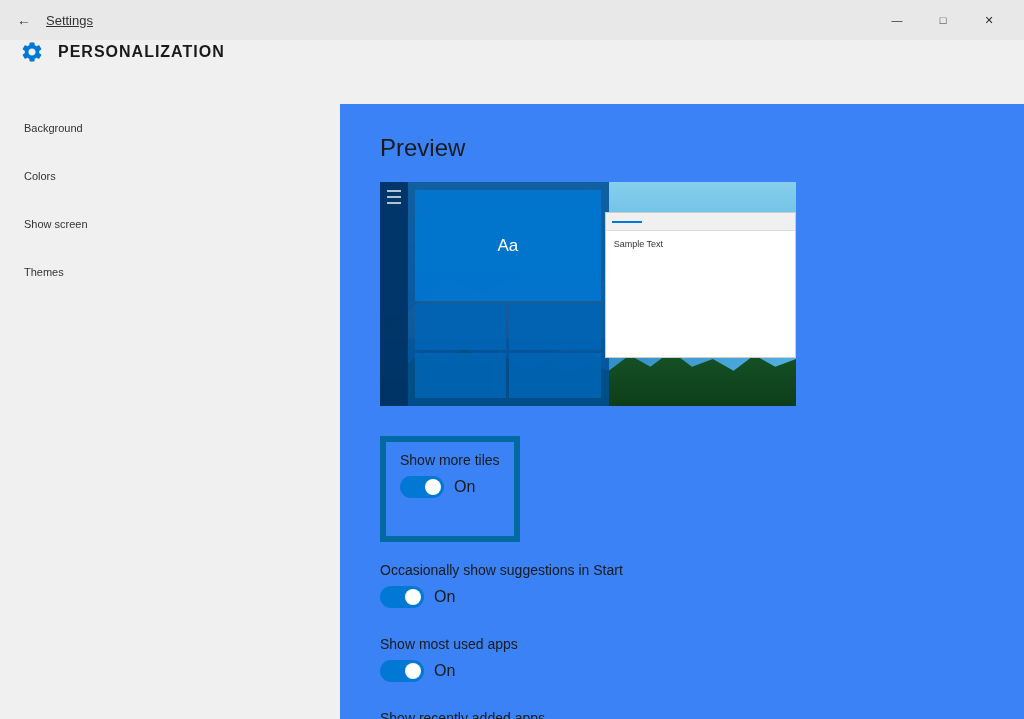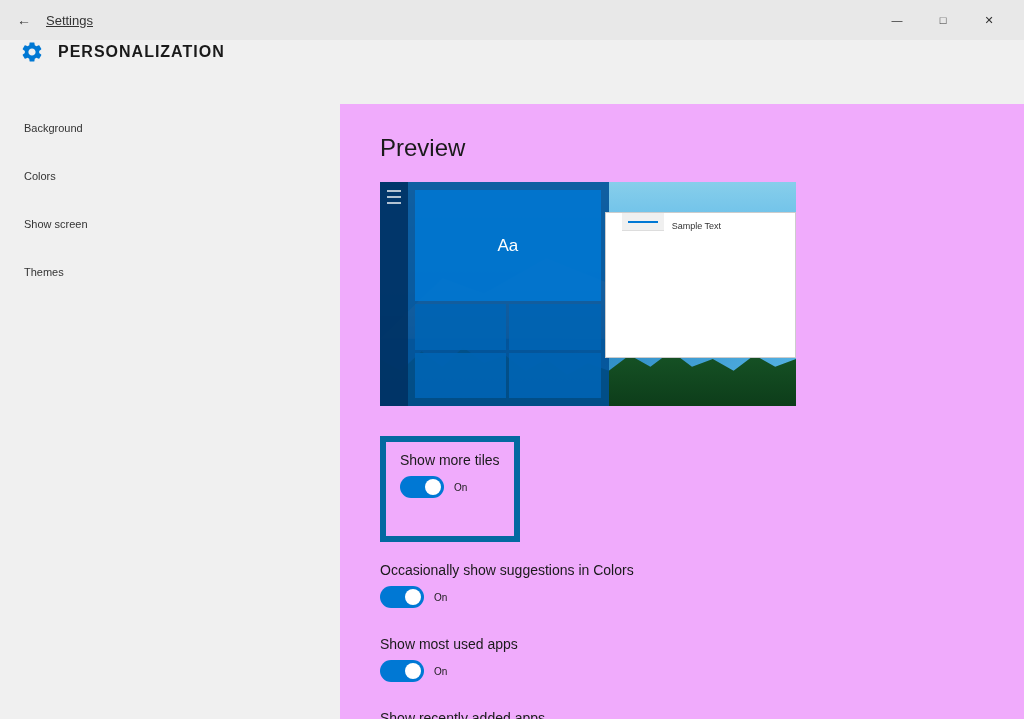"Preview" .main { background: #f0abfc -> #3b82f6 }
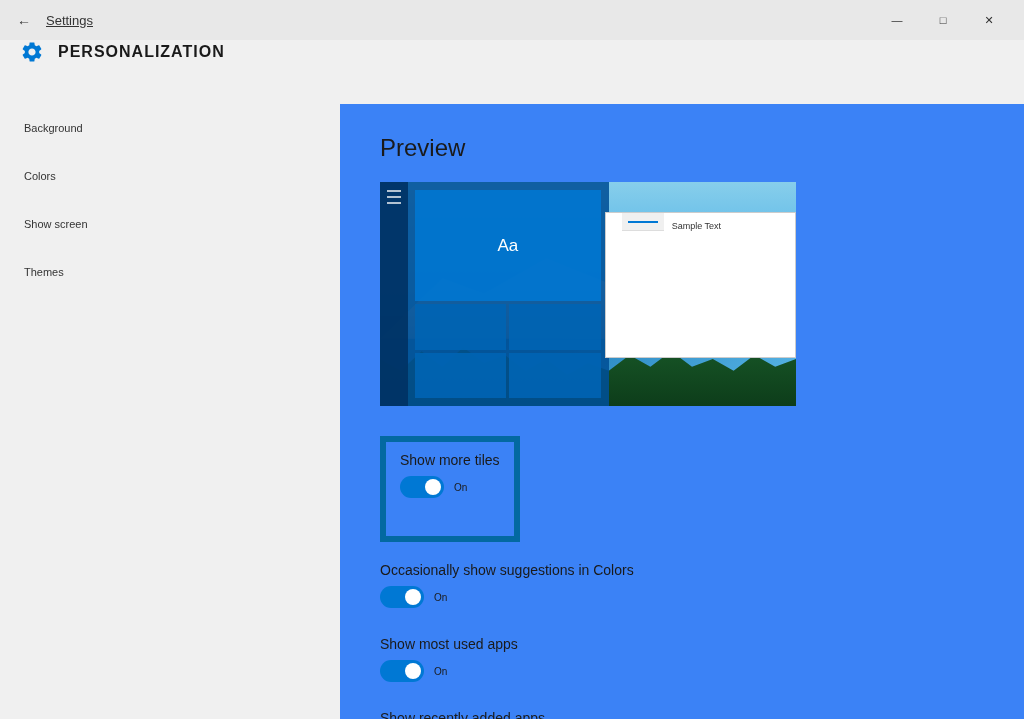"Sample Text" .preview-dialog { flex-direction: none -> column; padding-left: 16px -> none }
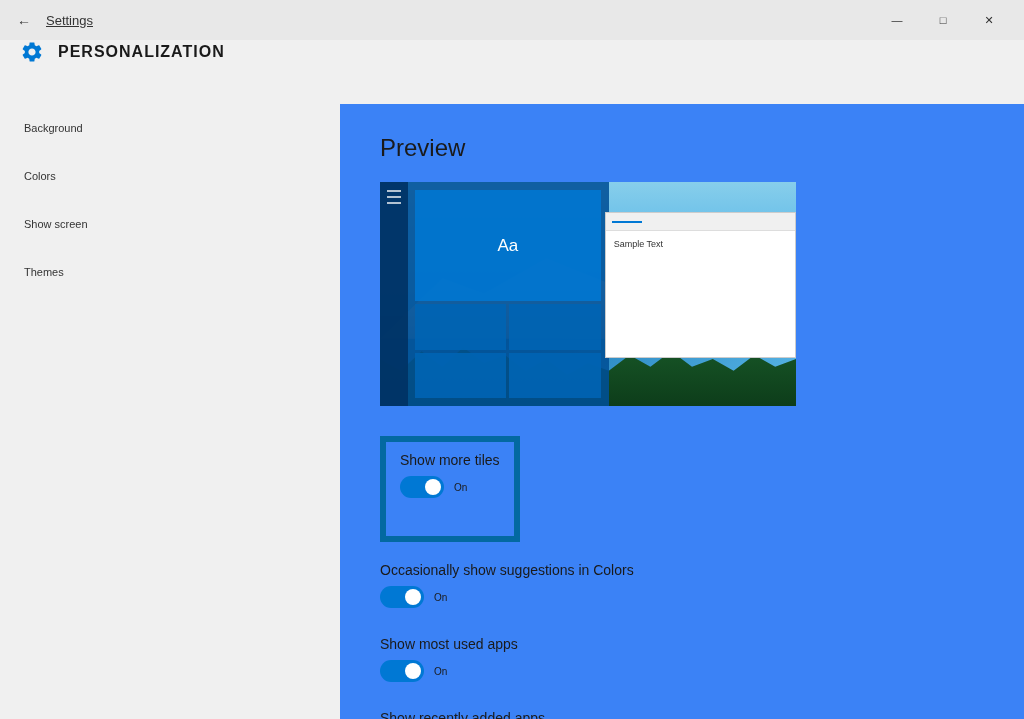"On" .toggle-label { font-size: 10px -> 16px }
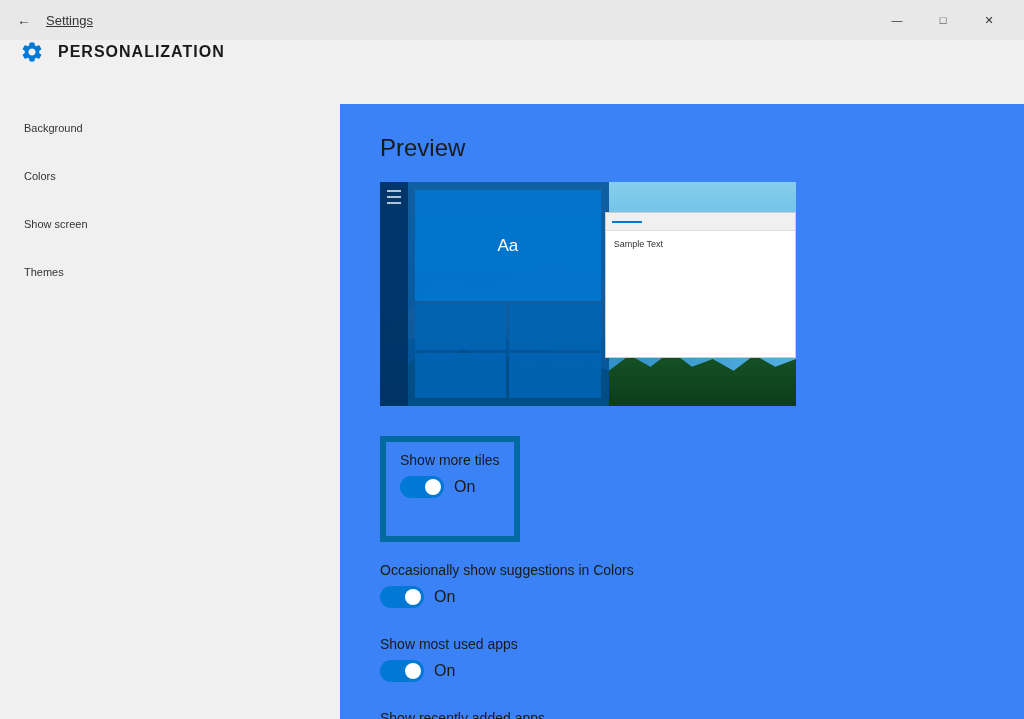"Occasionally show suggestions in Colors" div.setting-label { text: Colors -> Start }
